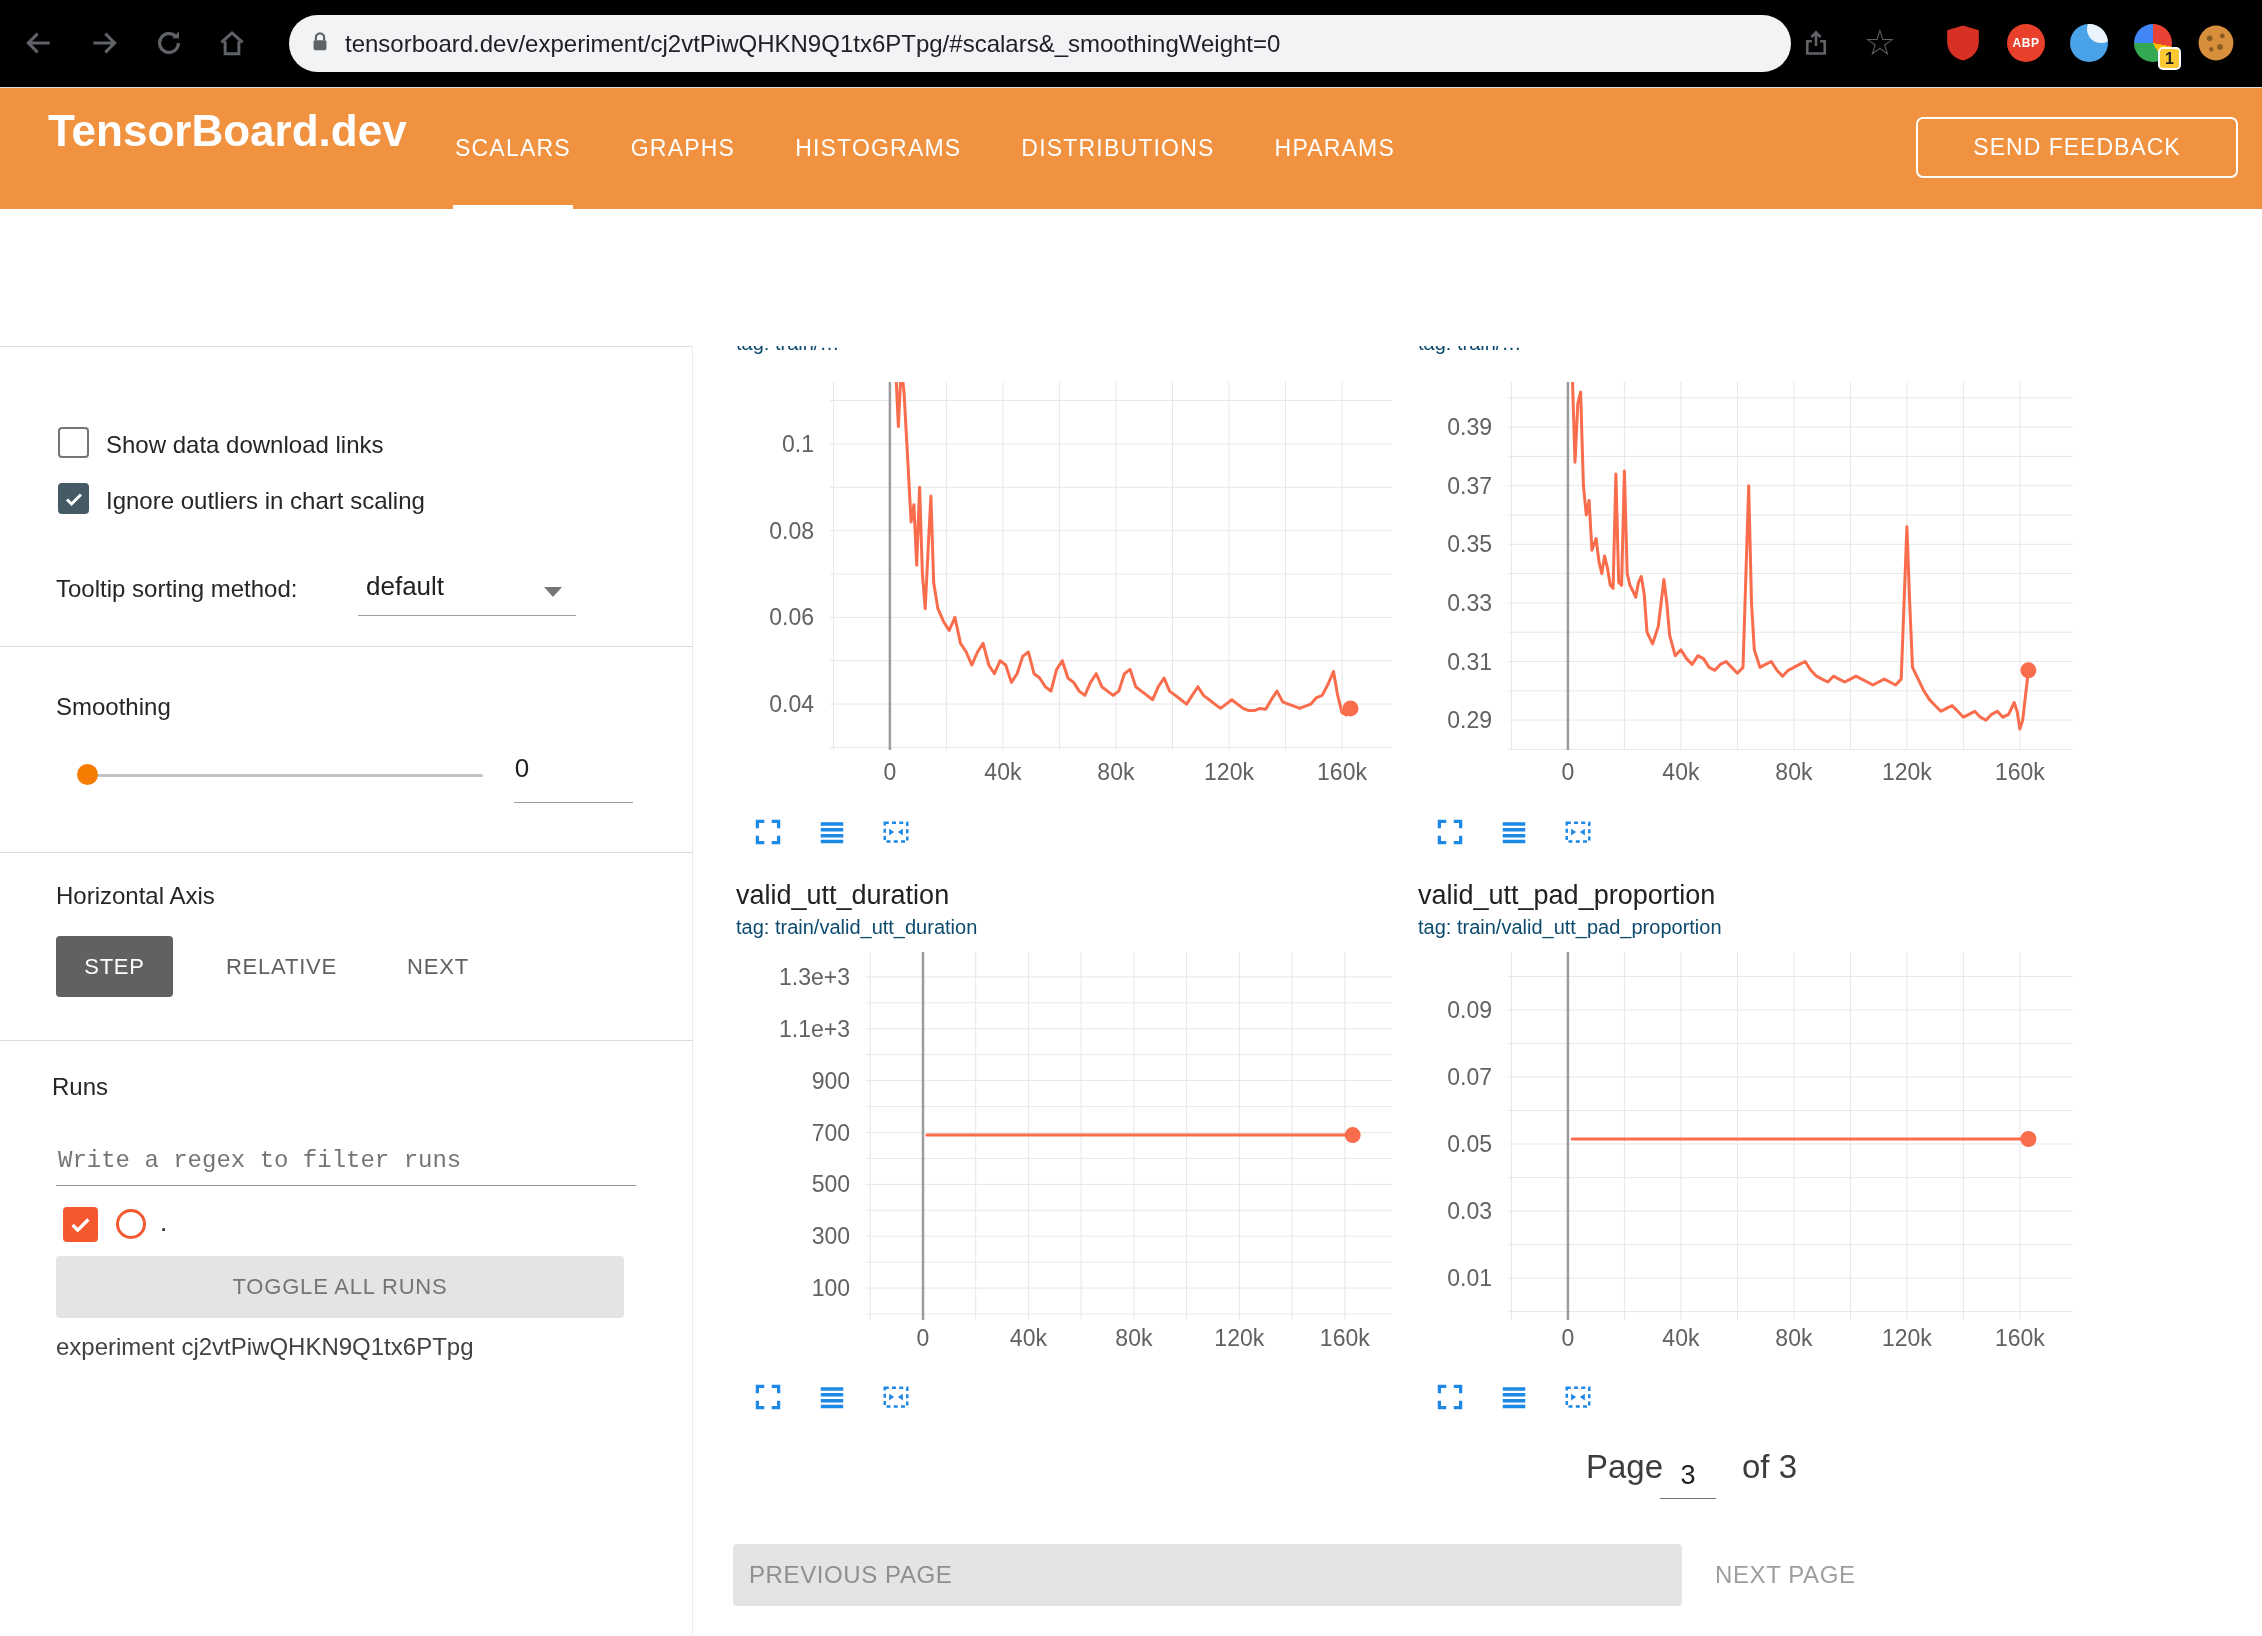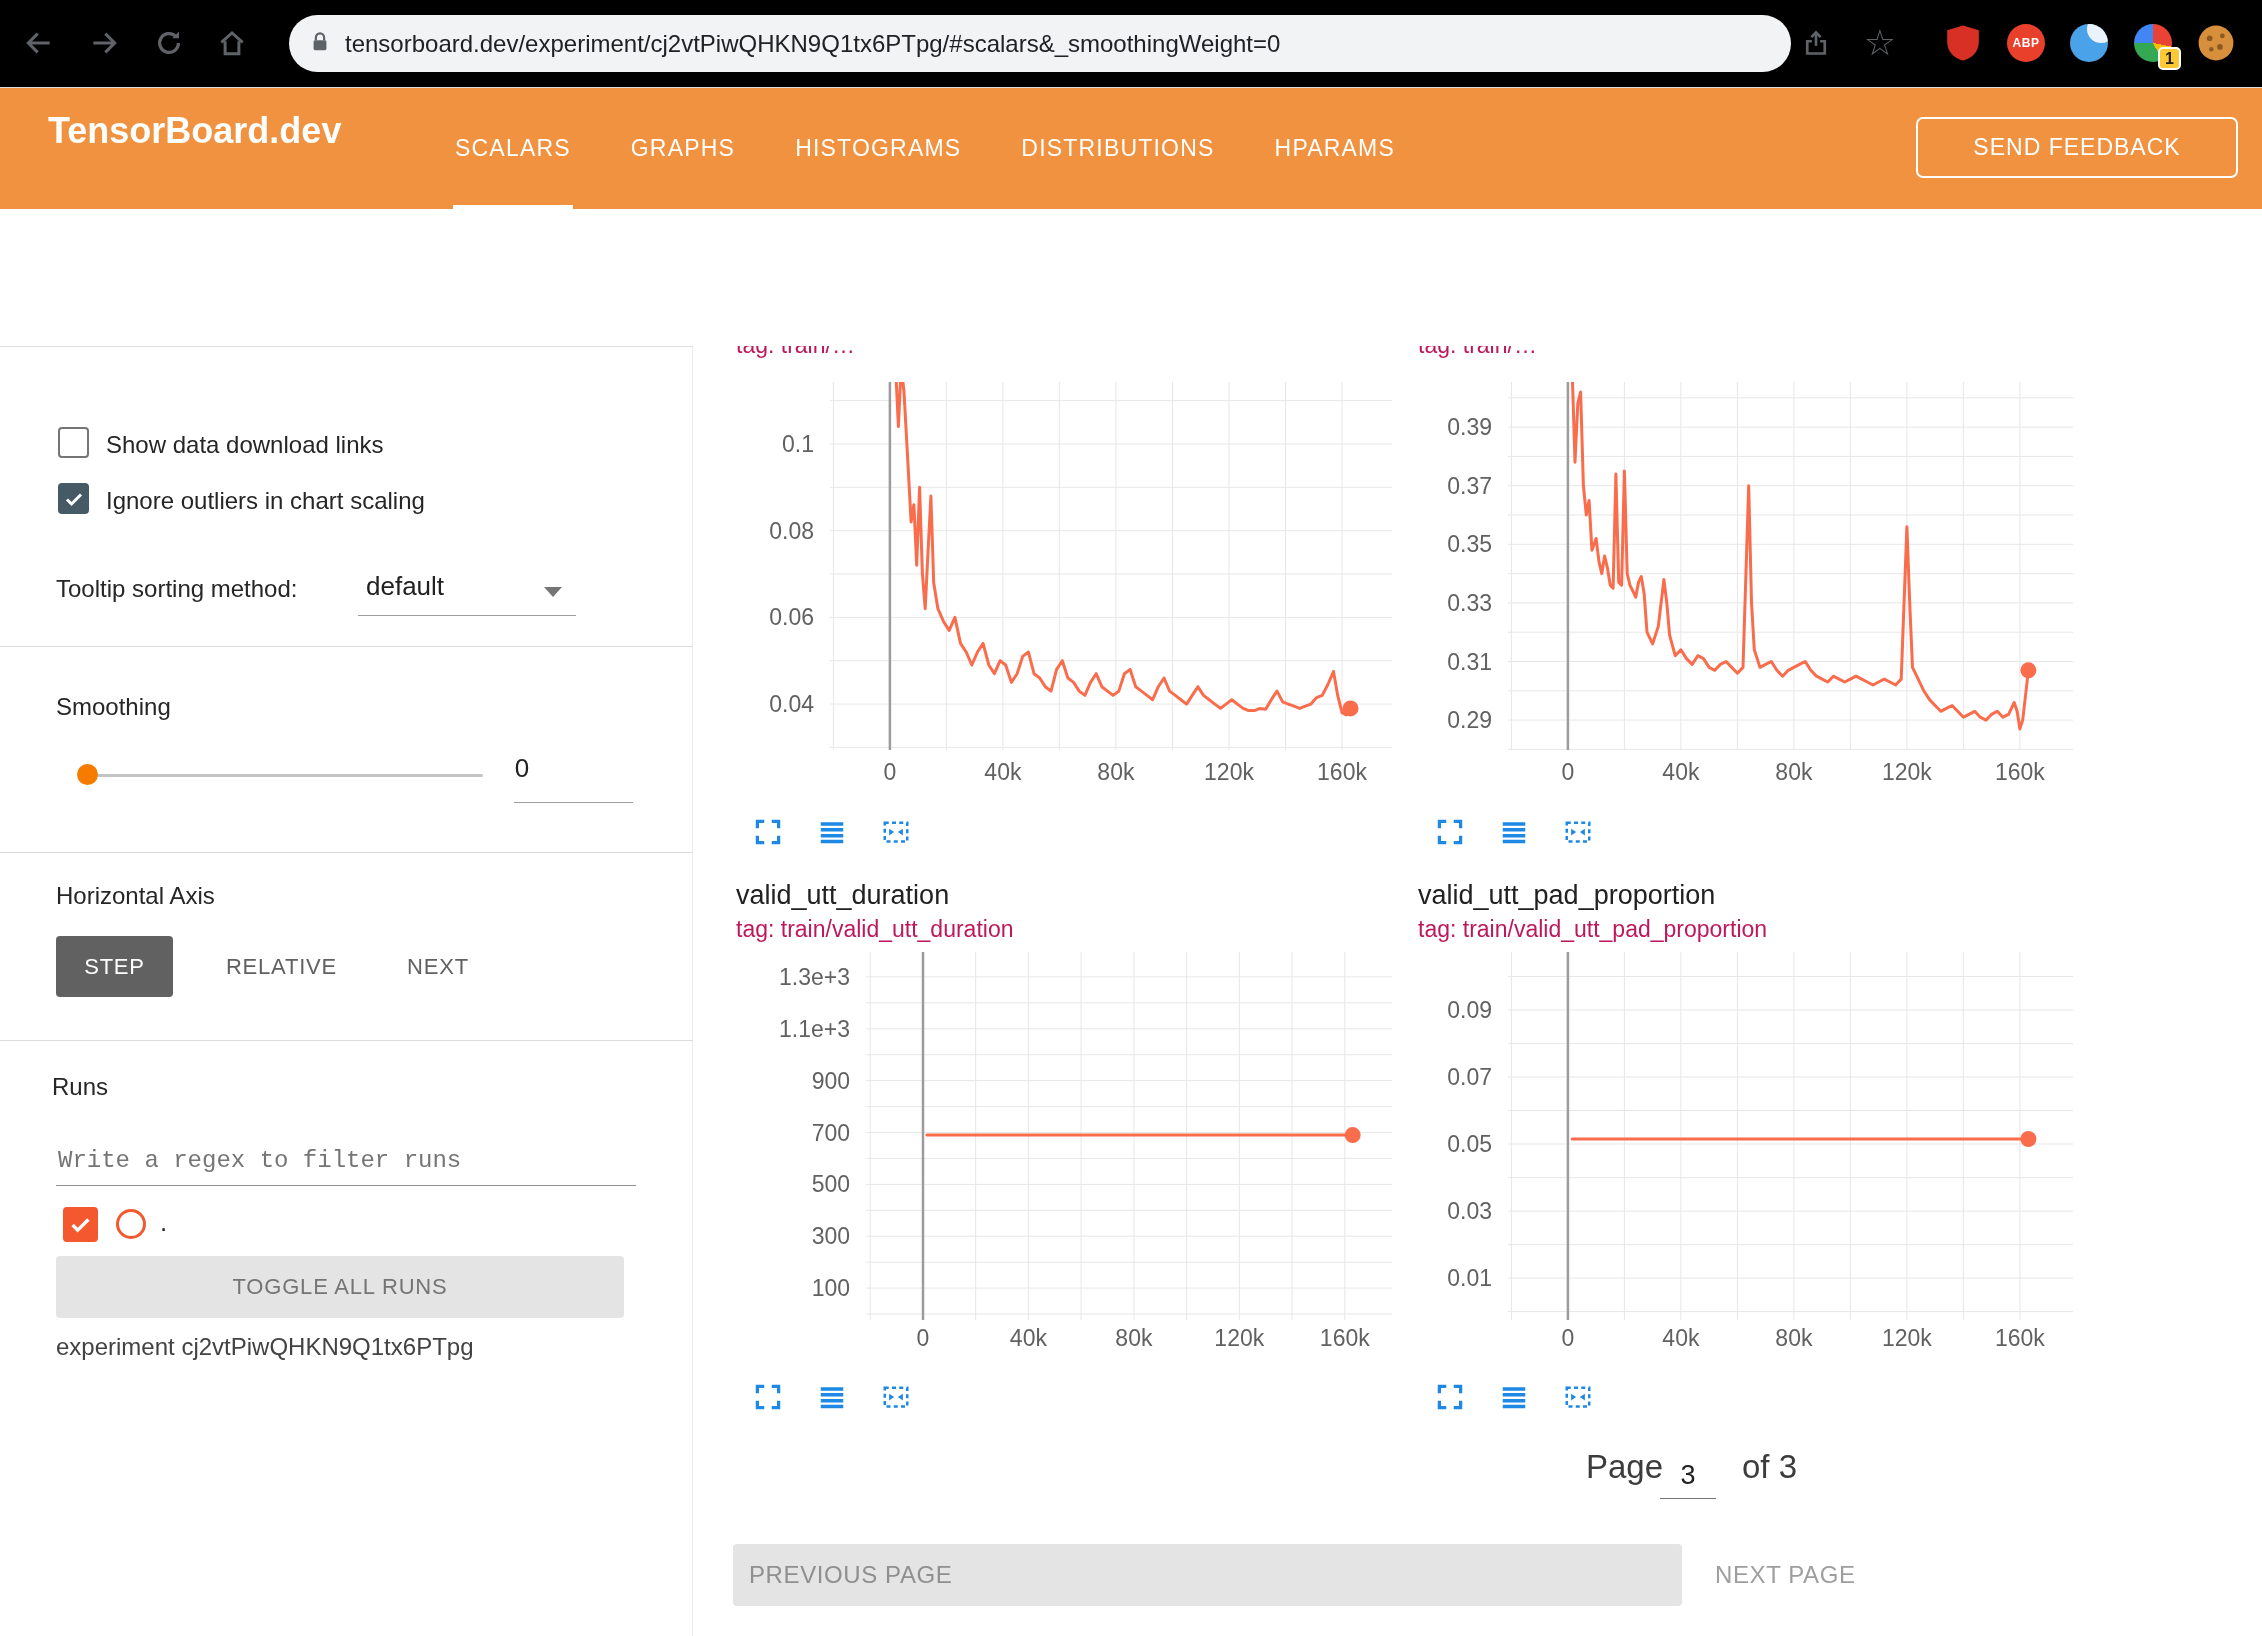"TensorBoard.dev" #logo { font-size: 36px -> 44px }
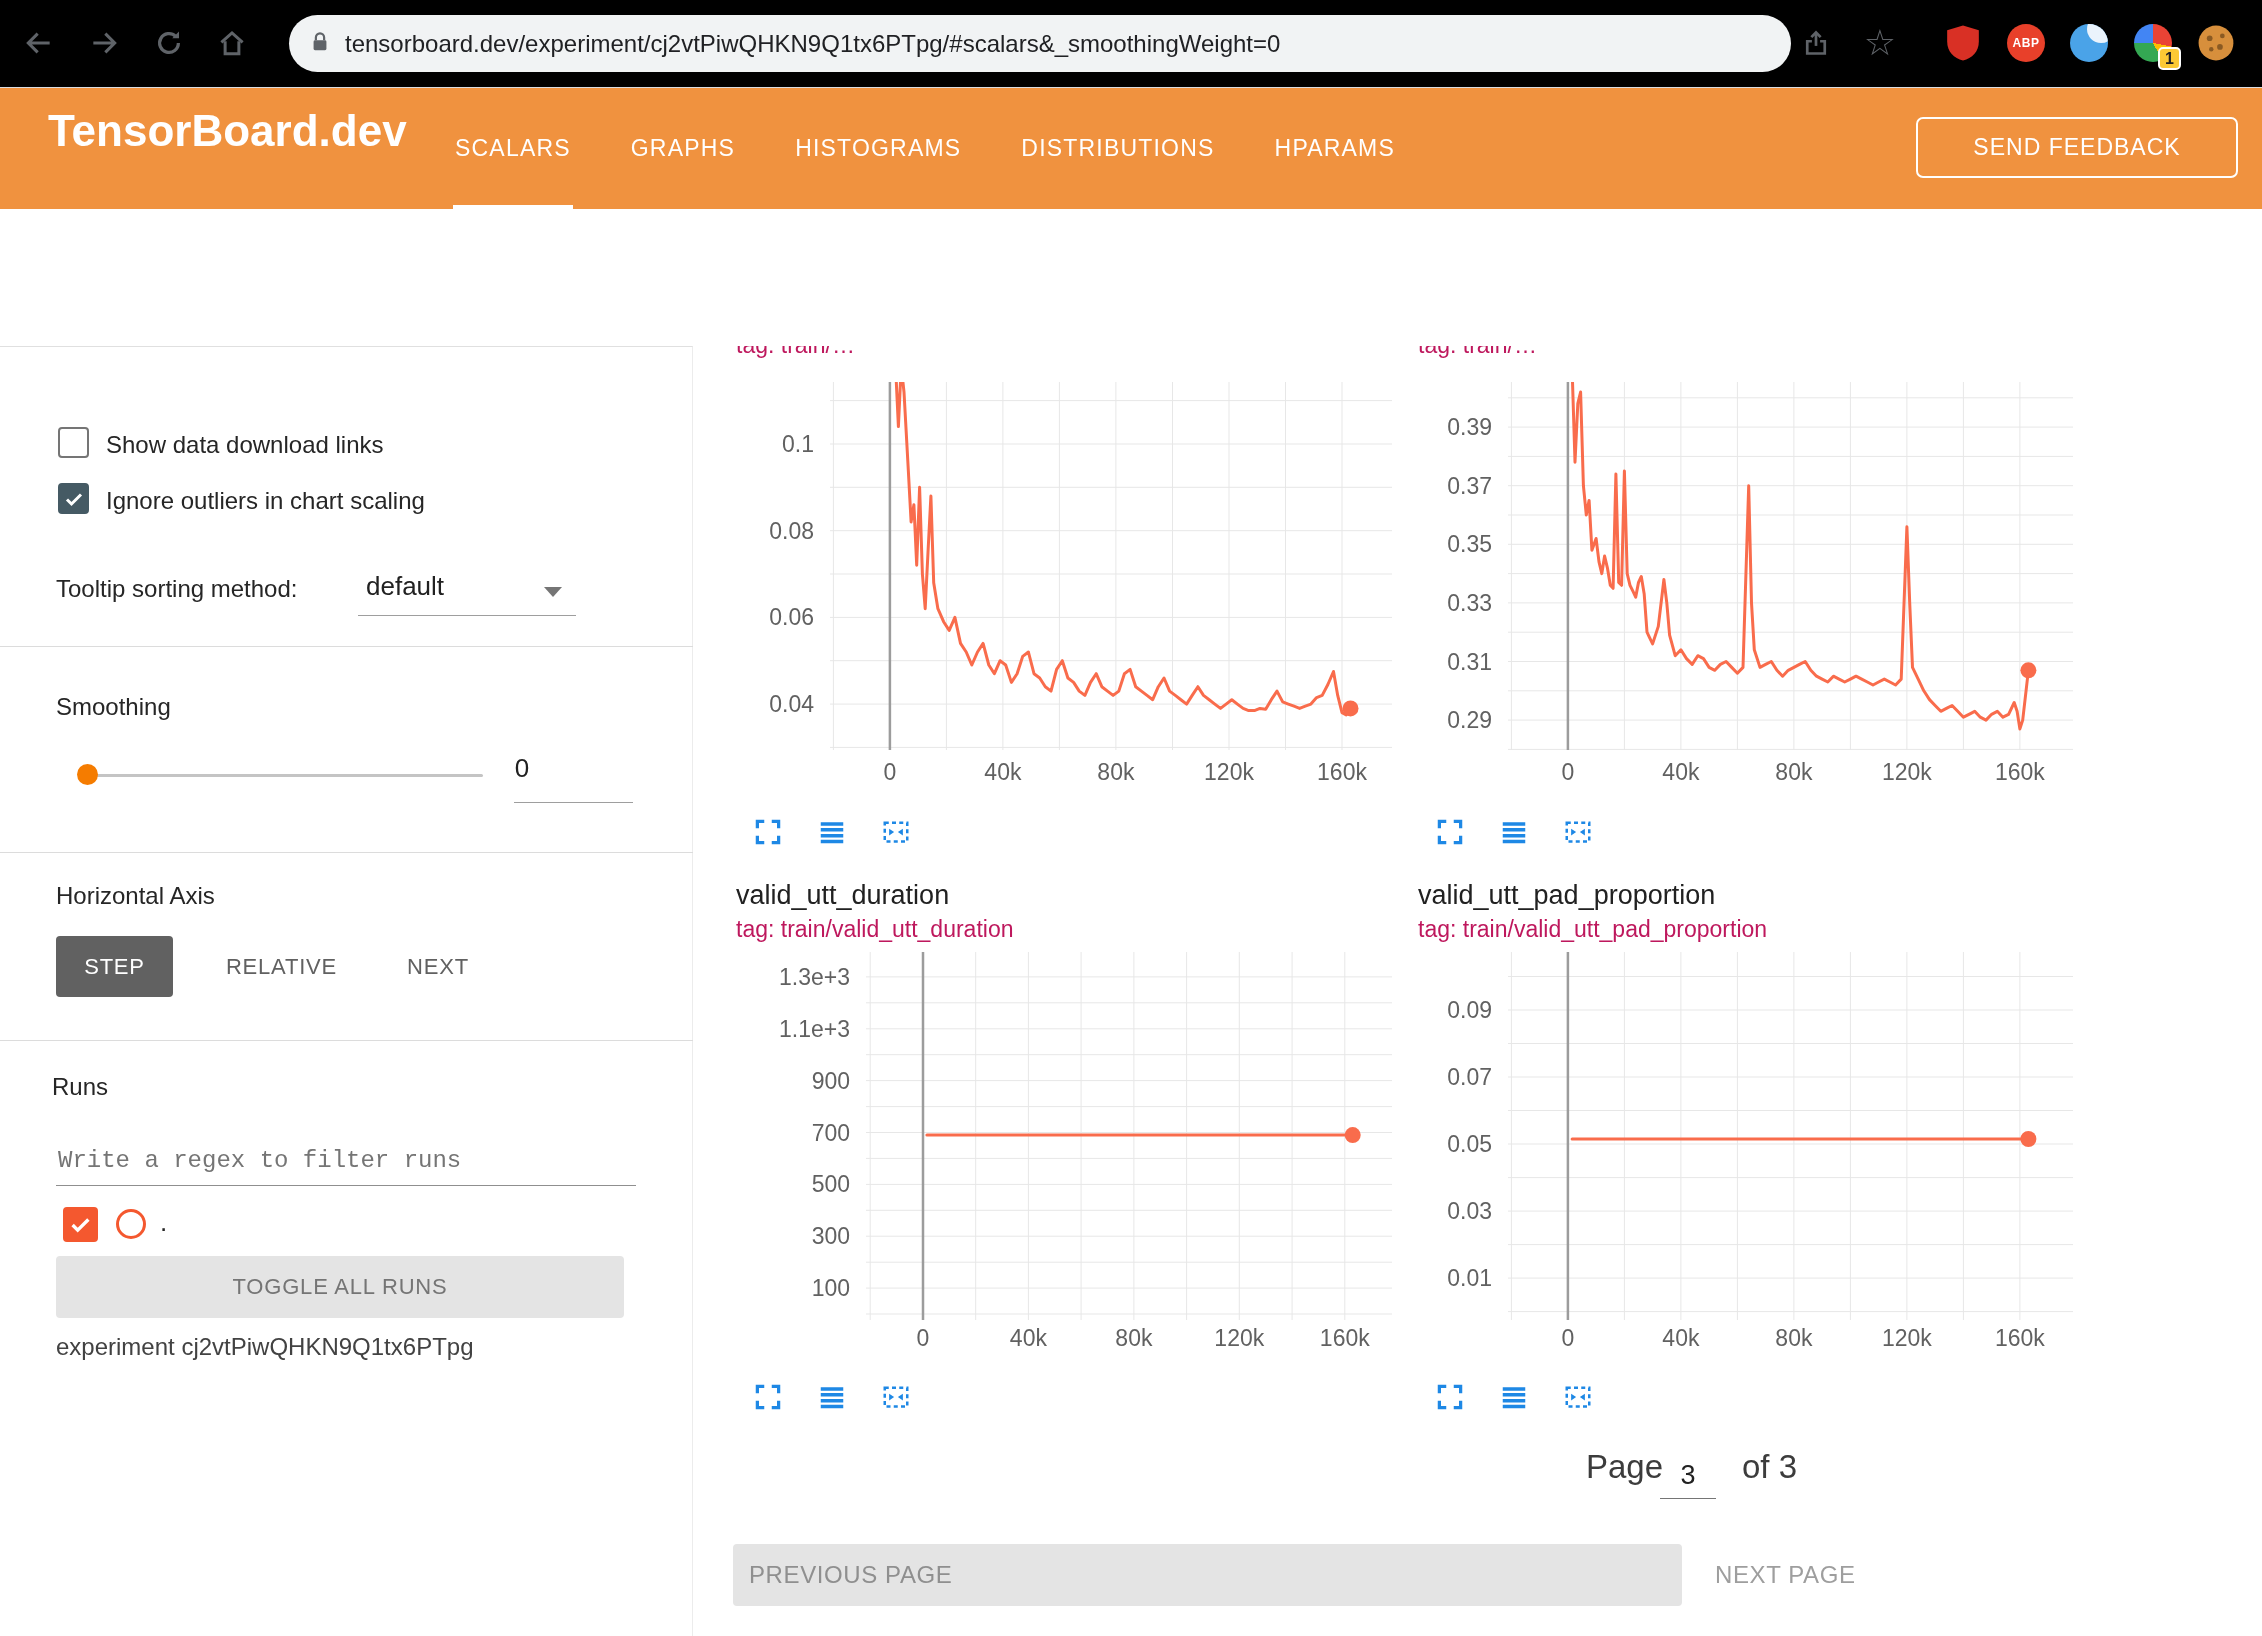"tag: train/valid_utt_duration" .chart-tag { color: #be185d -> #0c4a6e; font-size: 23px -> 20px }
